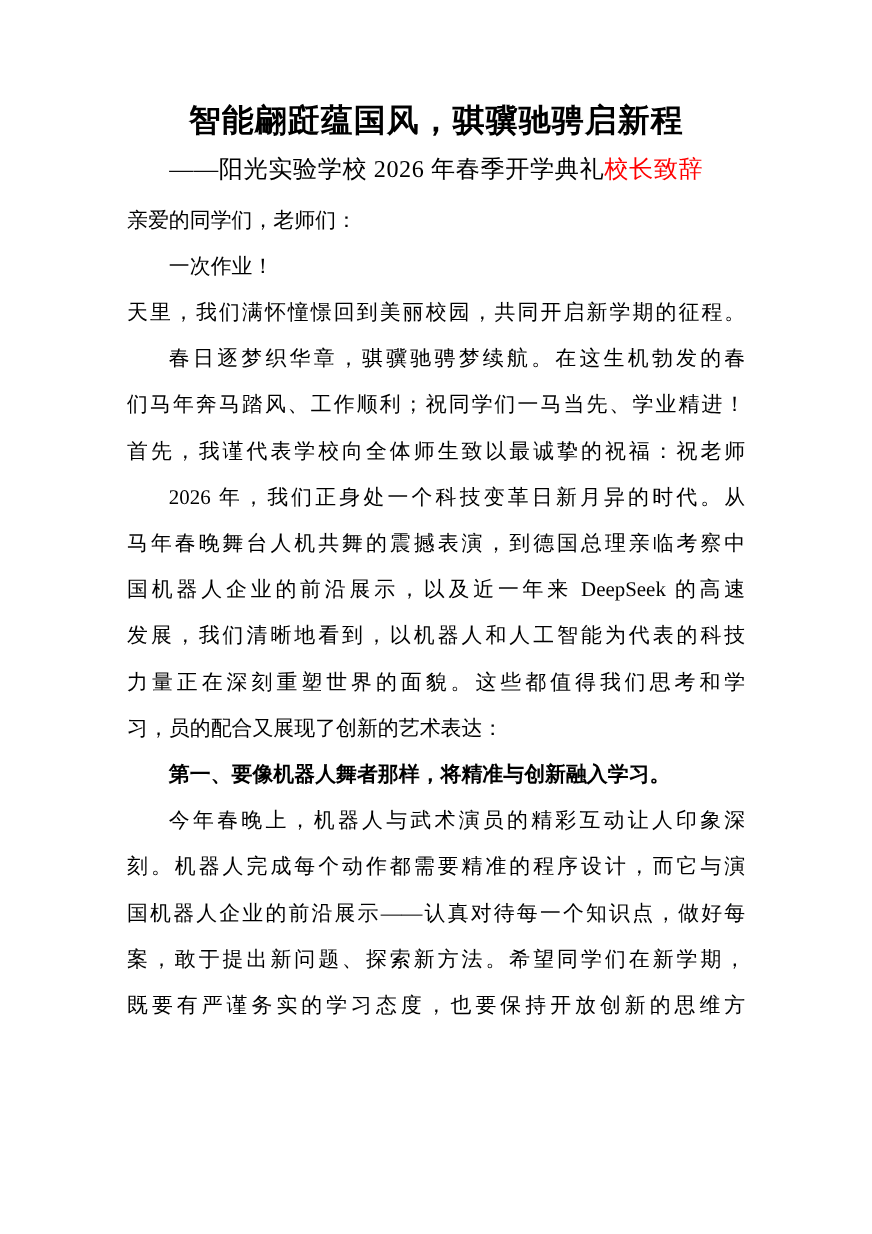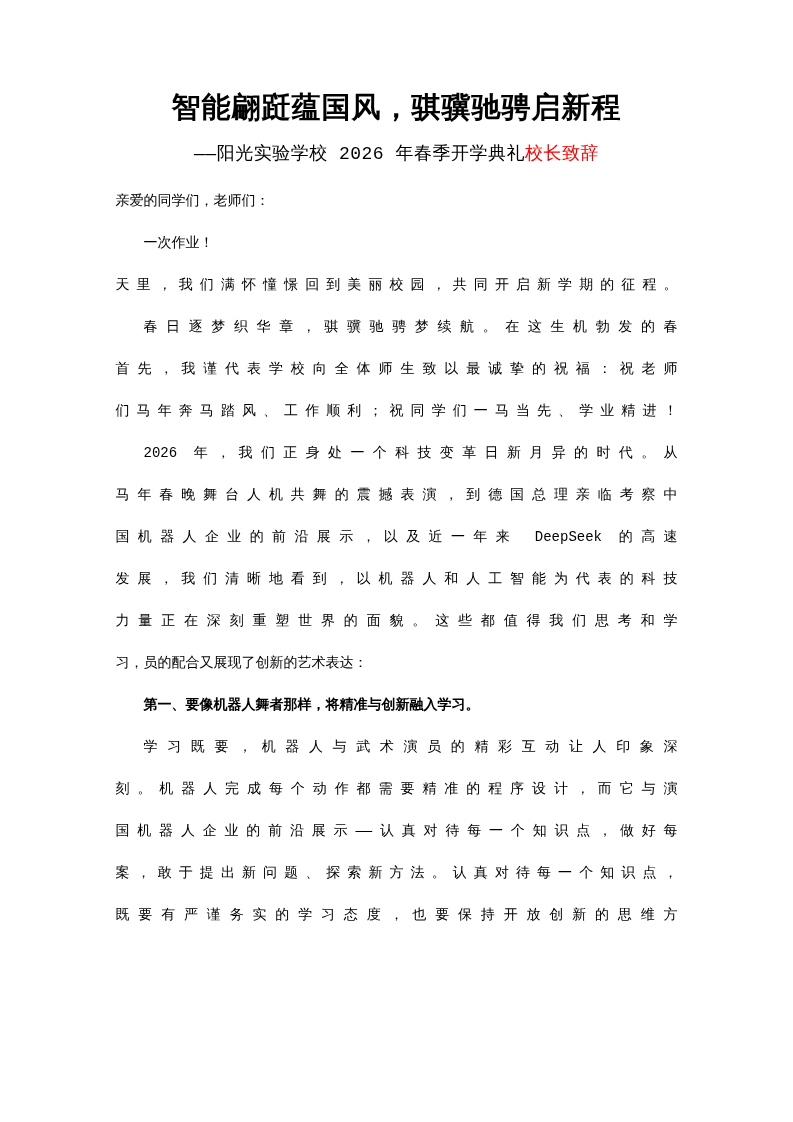"智能翩跹蕴国风，骐骥驰骋启新程" .page { font-family: Liberation Mono, monospace -> Liberation Serif, serif }
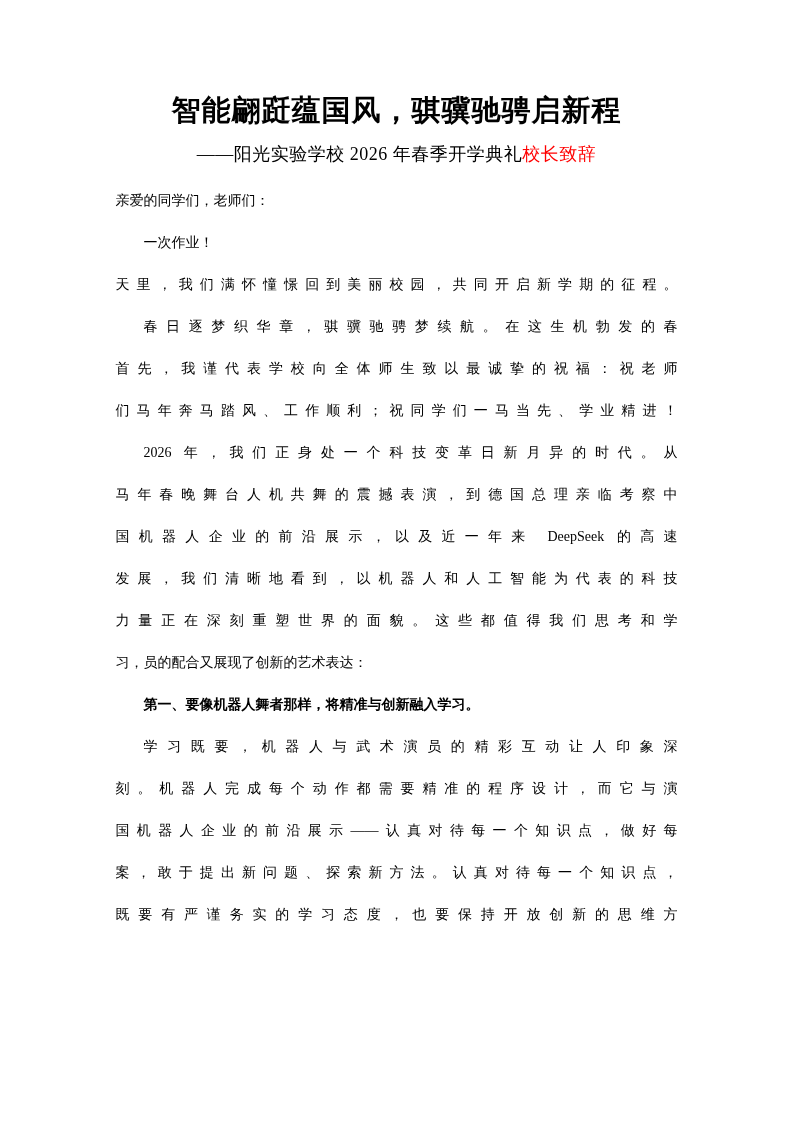"——阳光实验学校 2026 年春季开学典礼校长致辞" .doc-subtitle { font-size: 18px -> 22px }
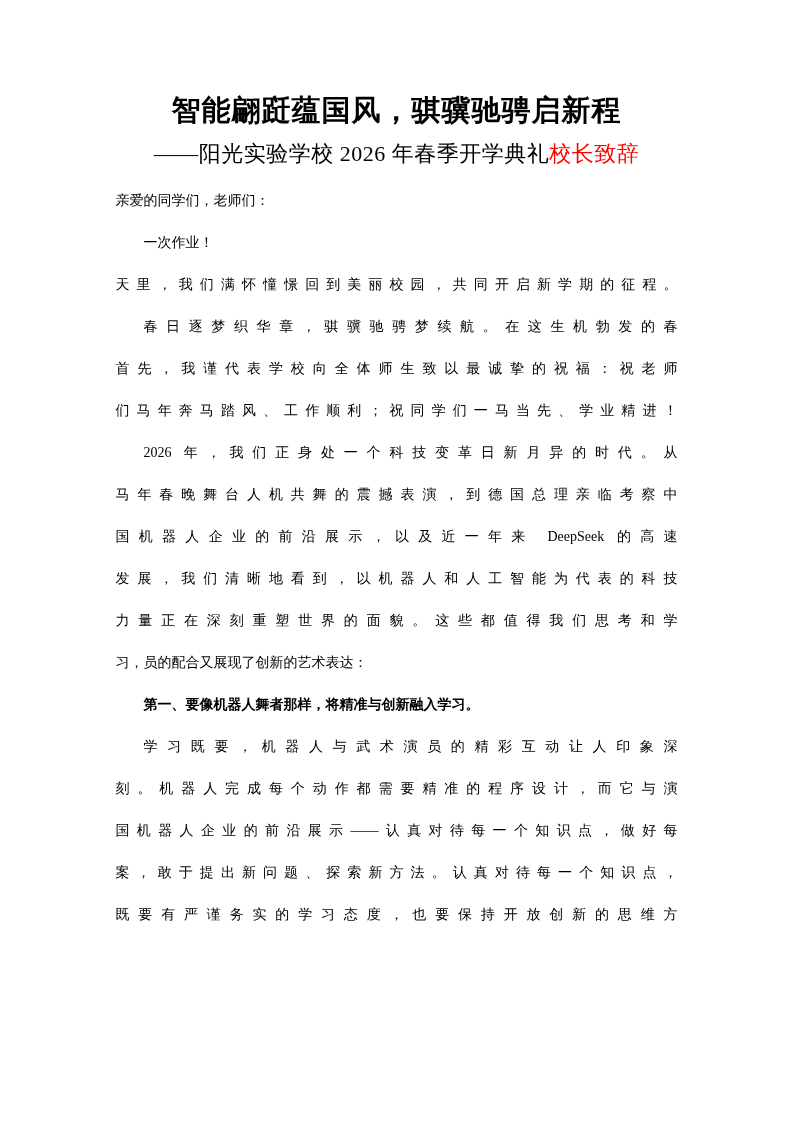"亲爱的同学们，老师们：" .doc-body { font-size: 14px -> 19px }
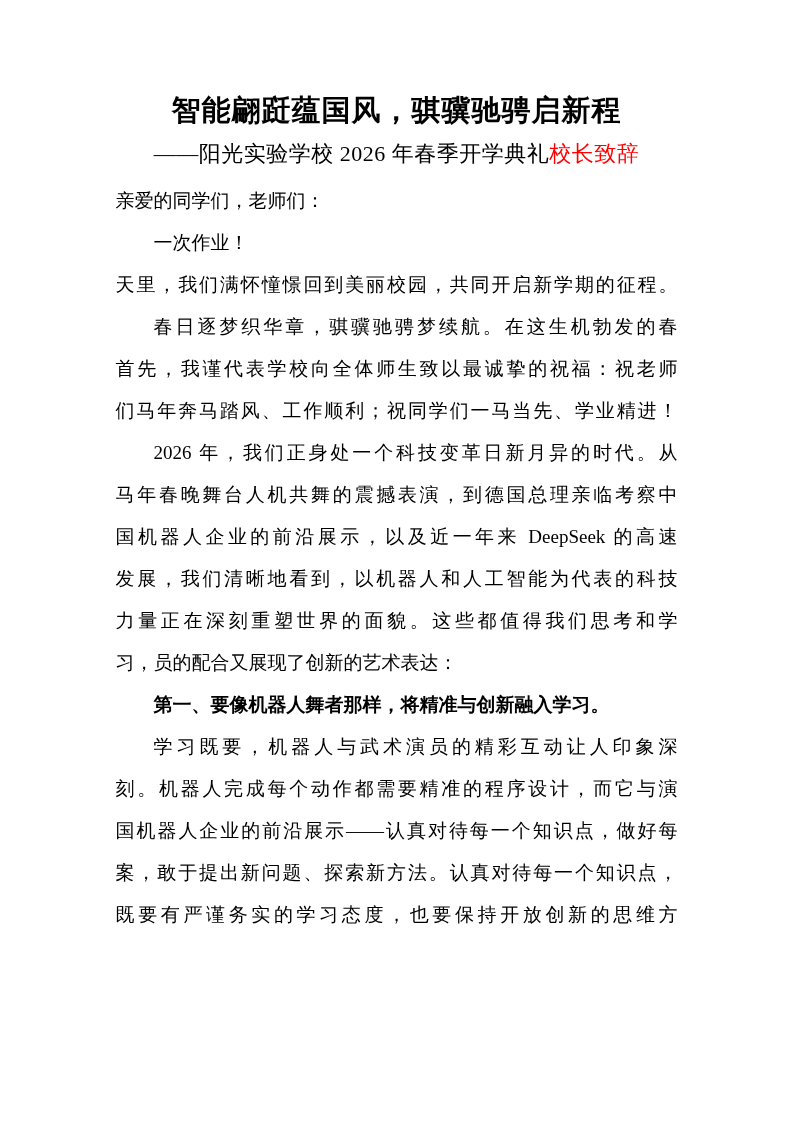"首先，我谨代表学校向全体师生致以最诚挚的祝福：祝老师" div.line { order: before "们马年奔马踏风、工作顺利；祝同学们一马当先、学业精进！" -> after "们马年奔马踏风、工作顺利；祝同学们一马当先、学业精进！" }
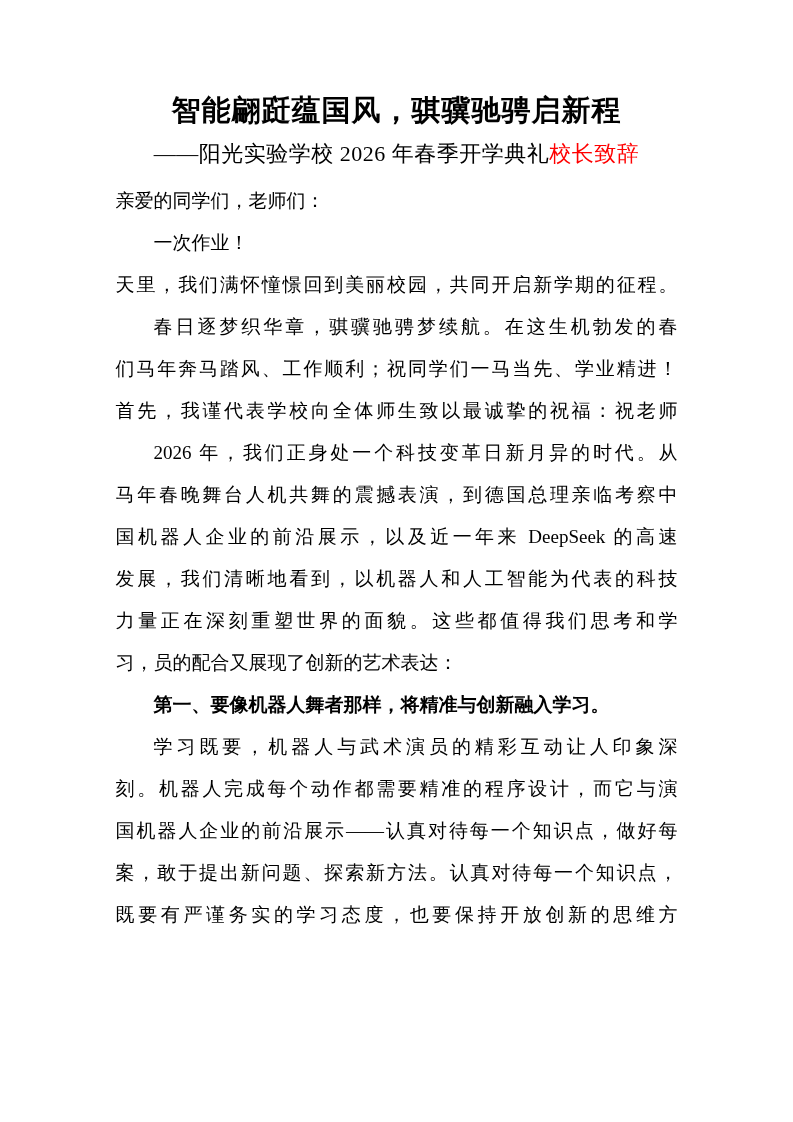"学习既要，机器人与武术演员的精彩互动让人印象深" div.line { text: 学习既要 -> 今年春晚上 }
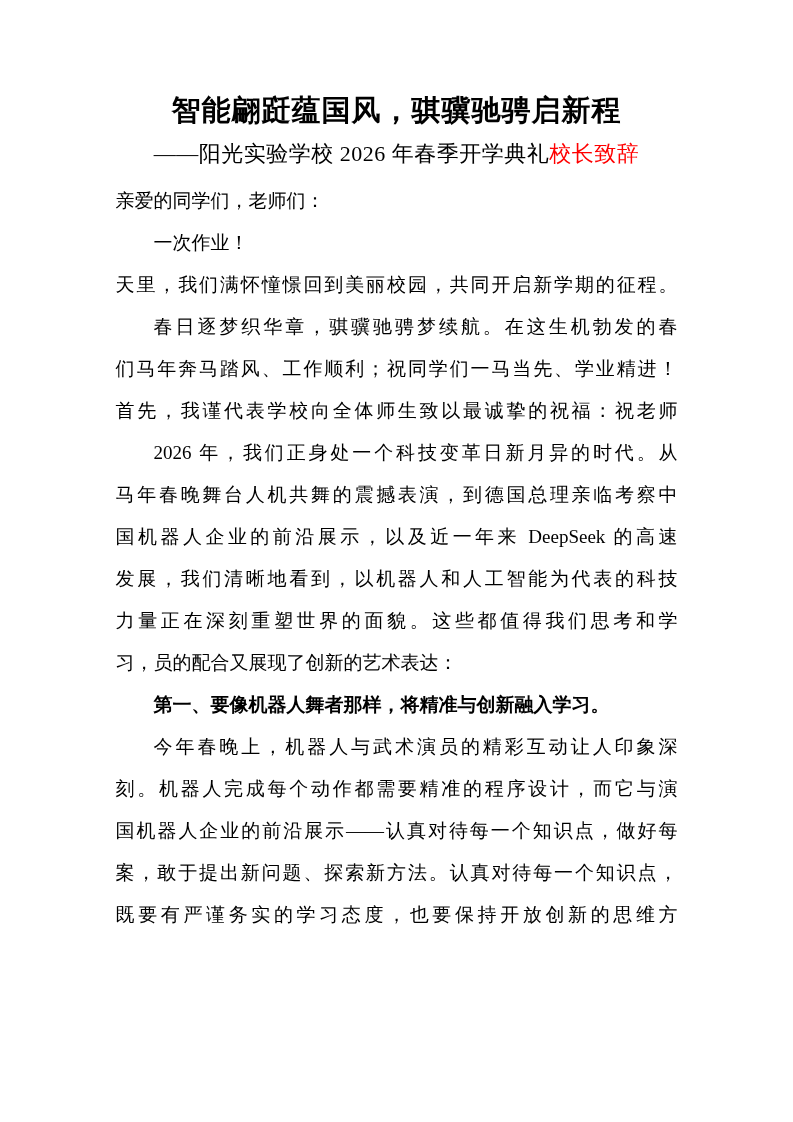"案，敢于提出新问题、探索新方法。认真对待每一个知识点，" div.line { text: 认真对待每一个知识点 -> 希望同学们在新学期 }
